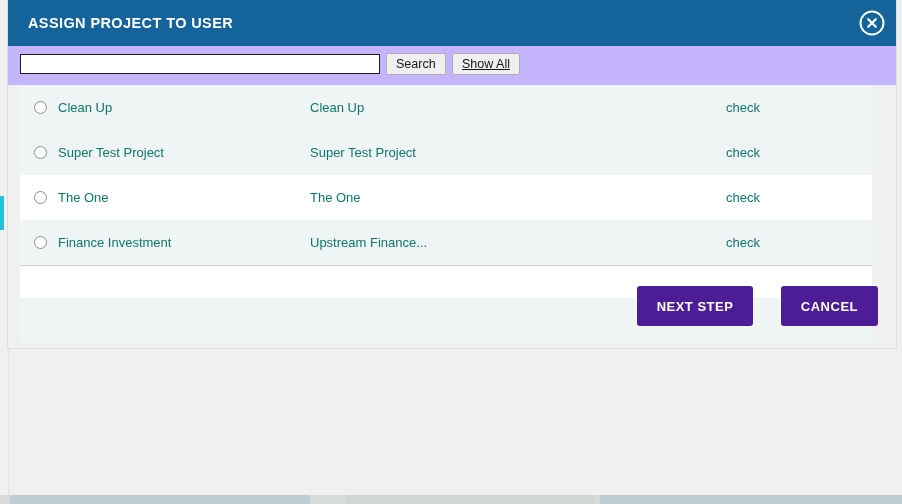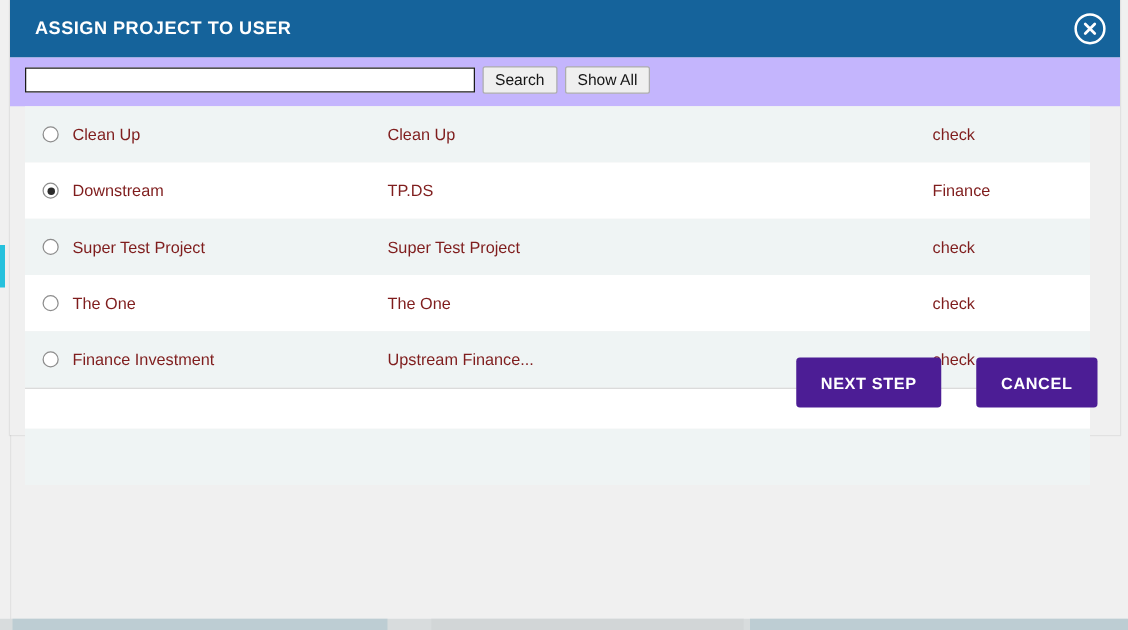"Show All" #btn-showall { text-decoration: none -> underline }
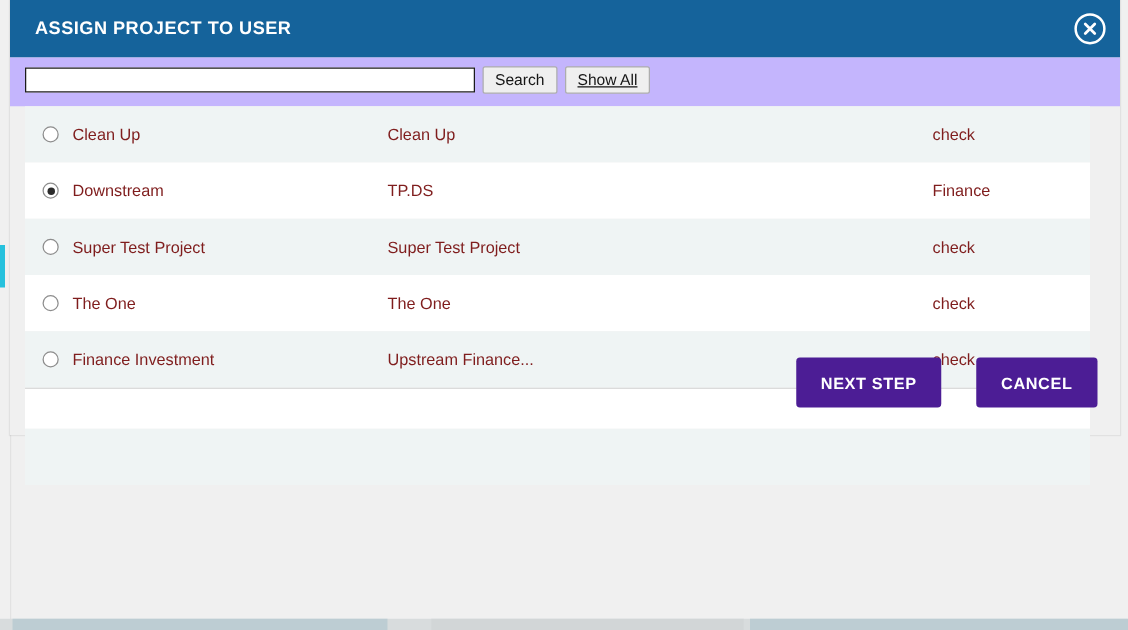"Clean Up" .cell { color: #7f1d1d -> #0f766e }
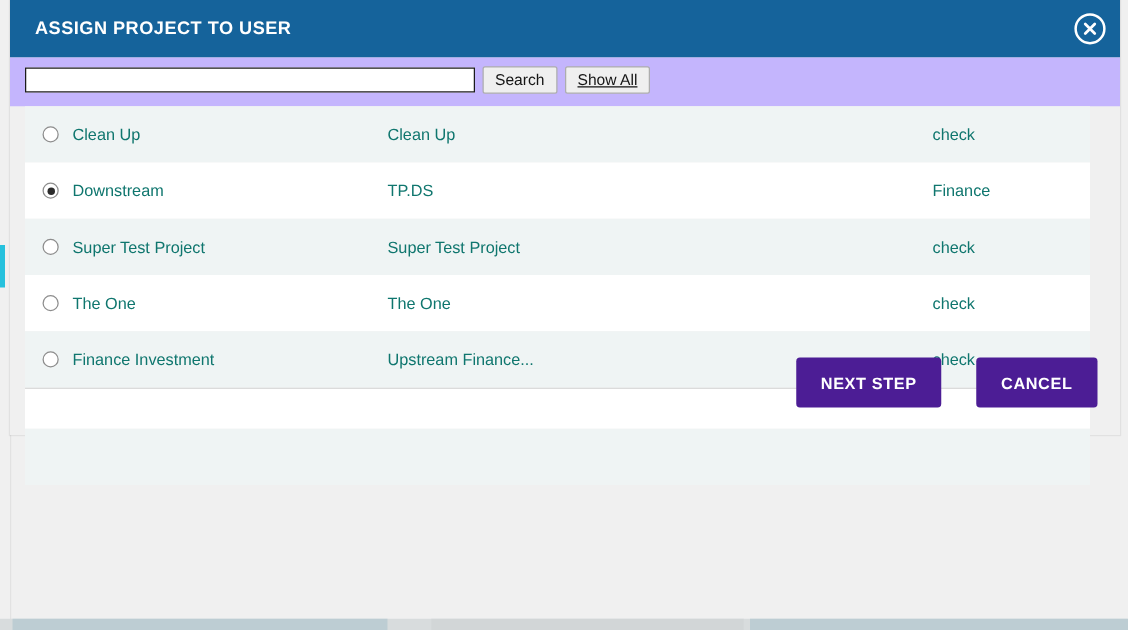"check" .cell.c-bu { margin-left: 20px -> none }
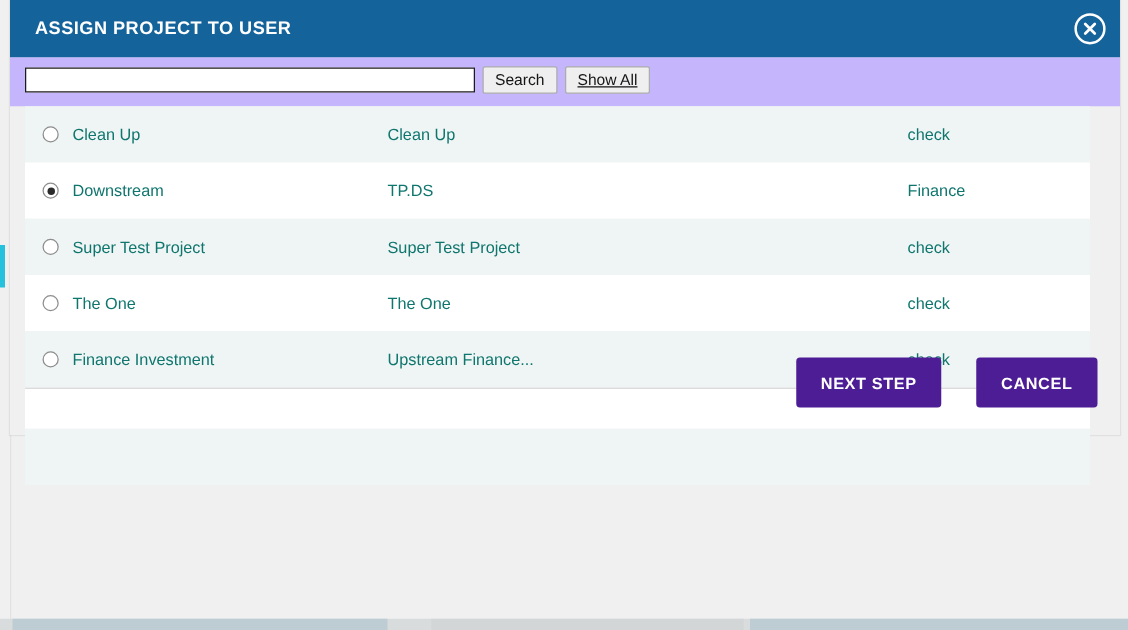"Downstream" div.row { html: <div> <div></div> <div>Downstream</div> <div>TP.DS</div> <div></div> <div>Finance</div> </div> -> none }
